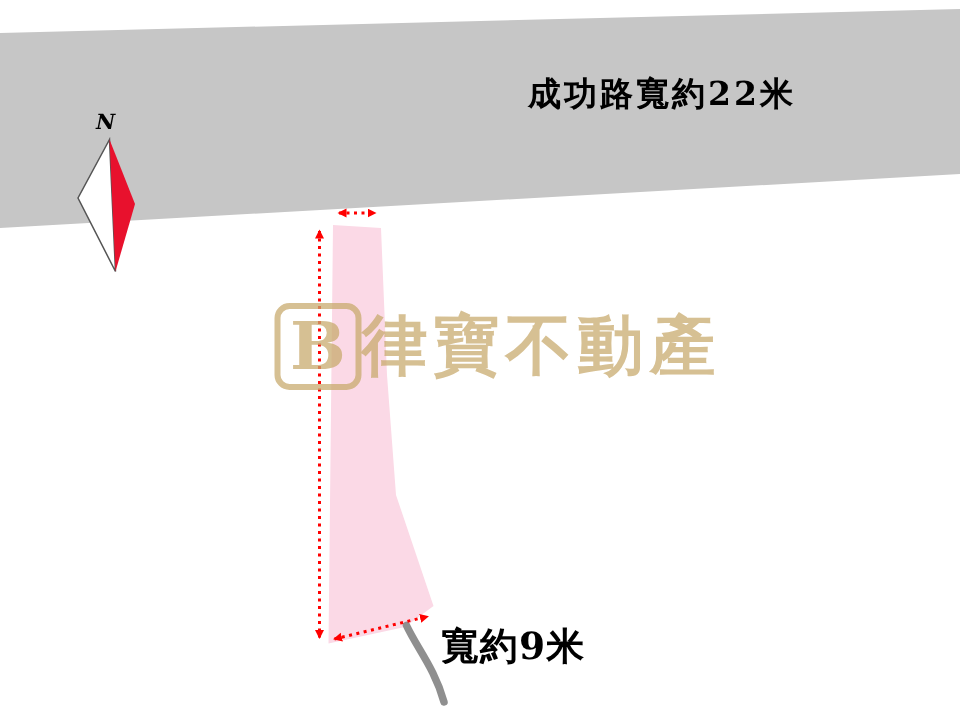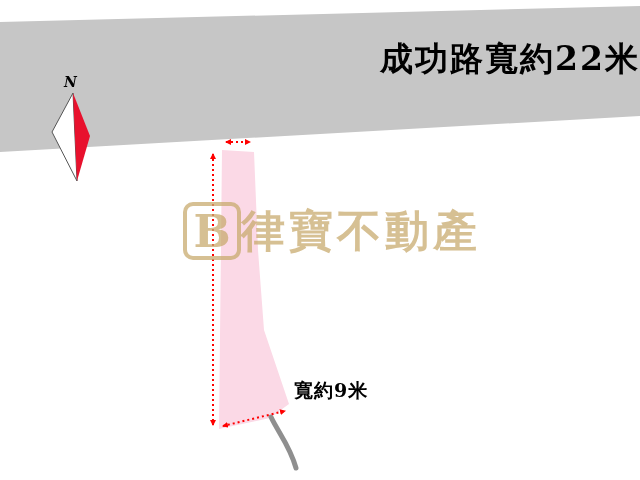"成功路寬約22米" .label-road { font-size: 33px -> 22px; margin-left: 28px -> none; top: 37px -> 48px }
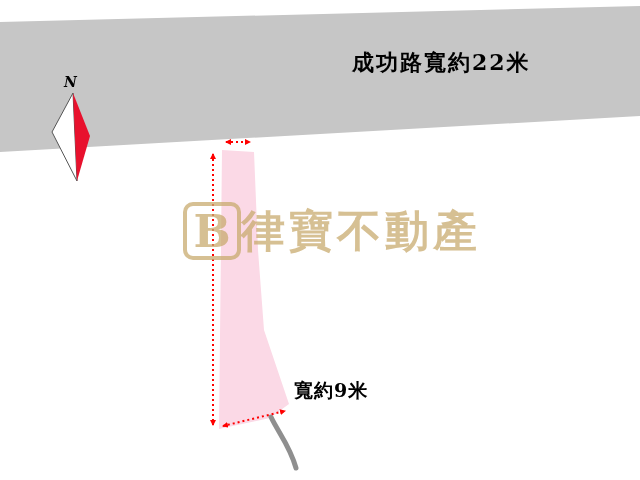"寬約9米" .label-width { font-size: 19px -> 25px; top: 378px -> 414px }
